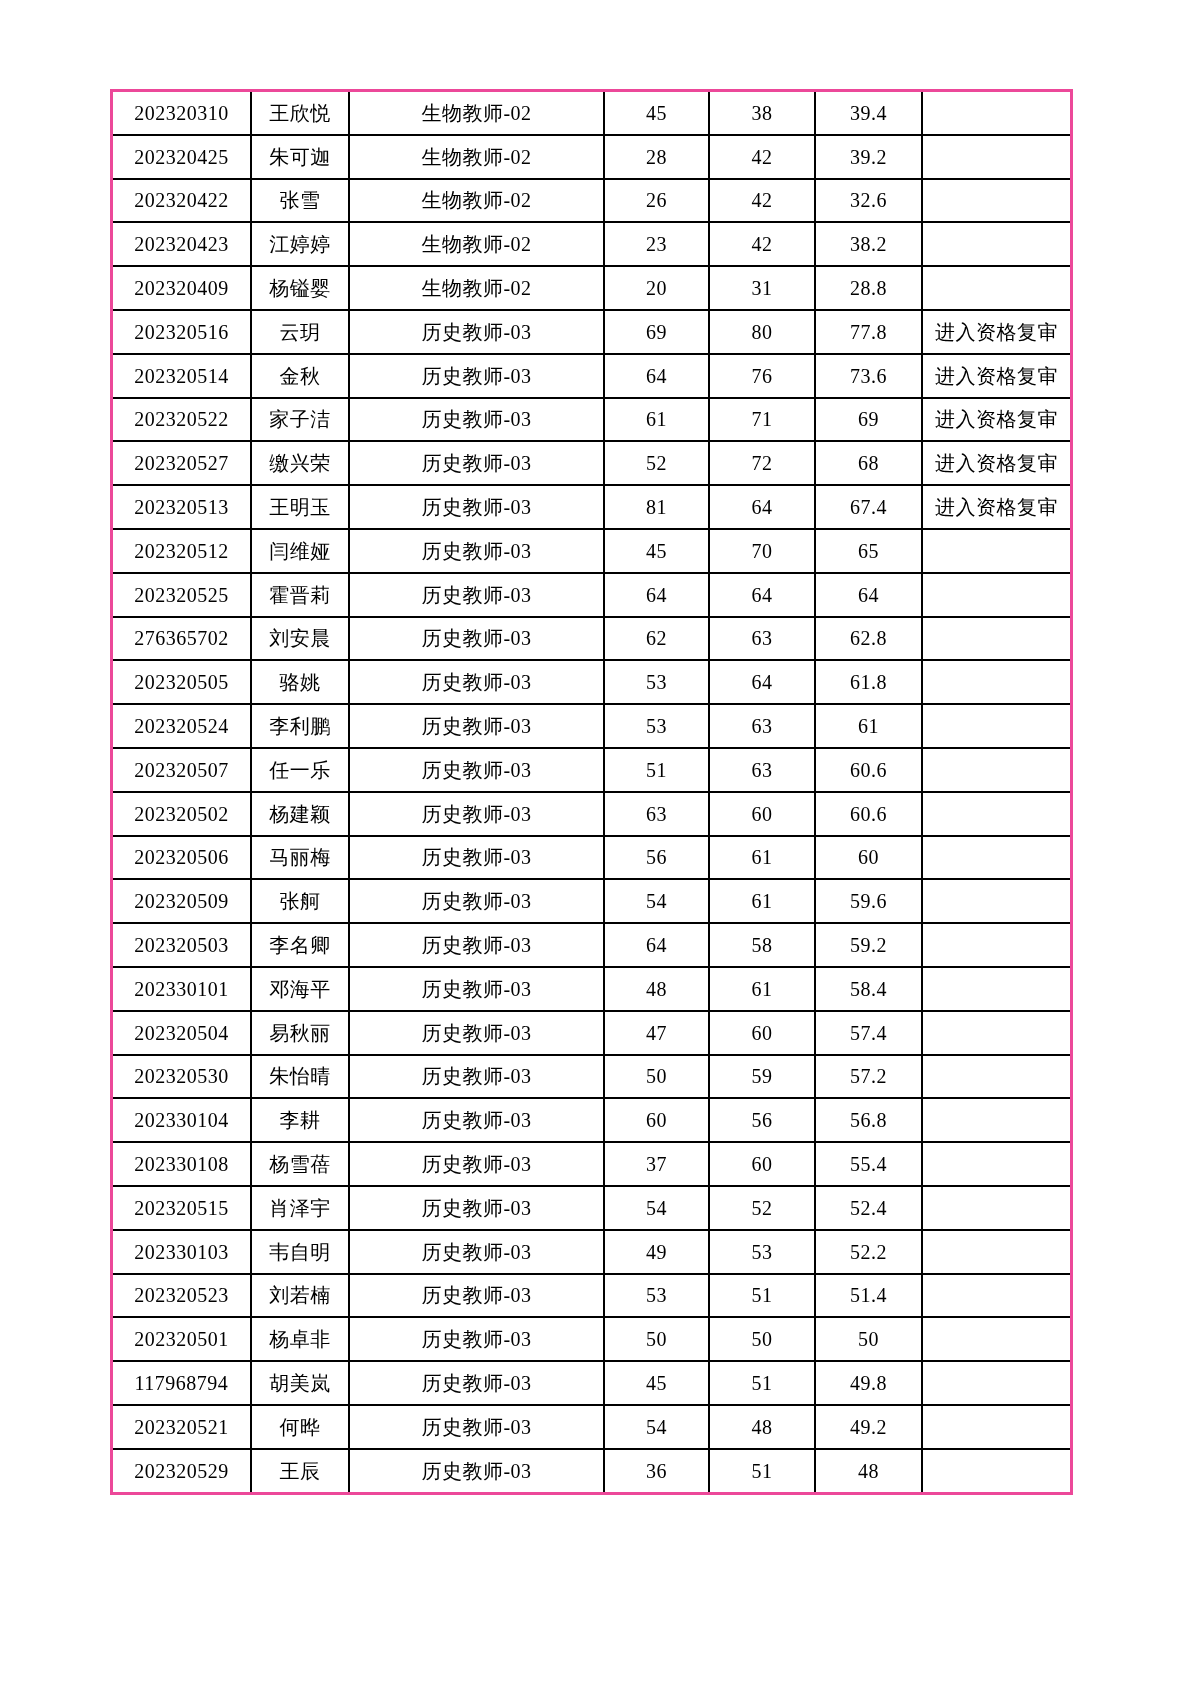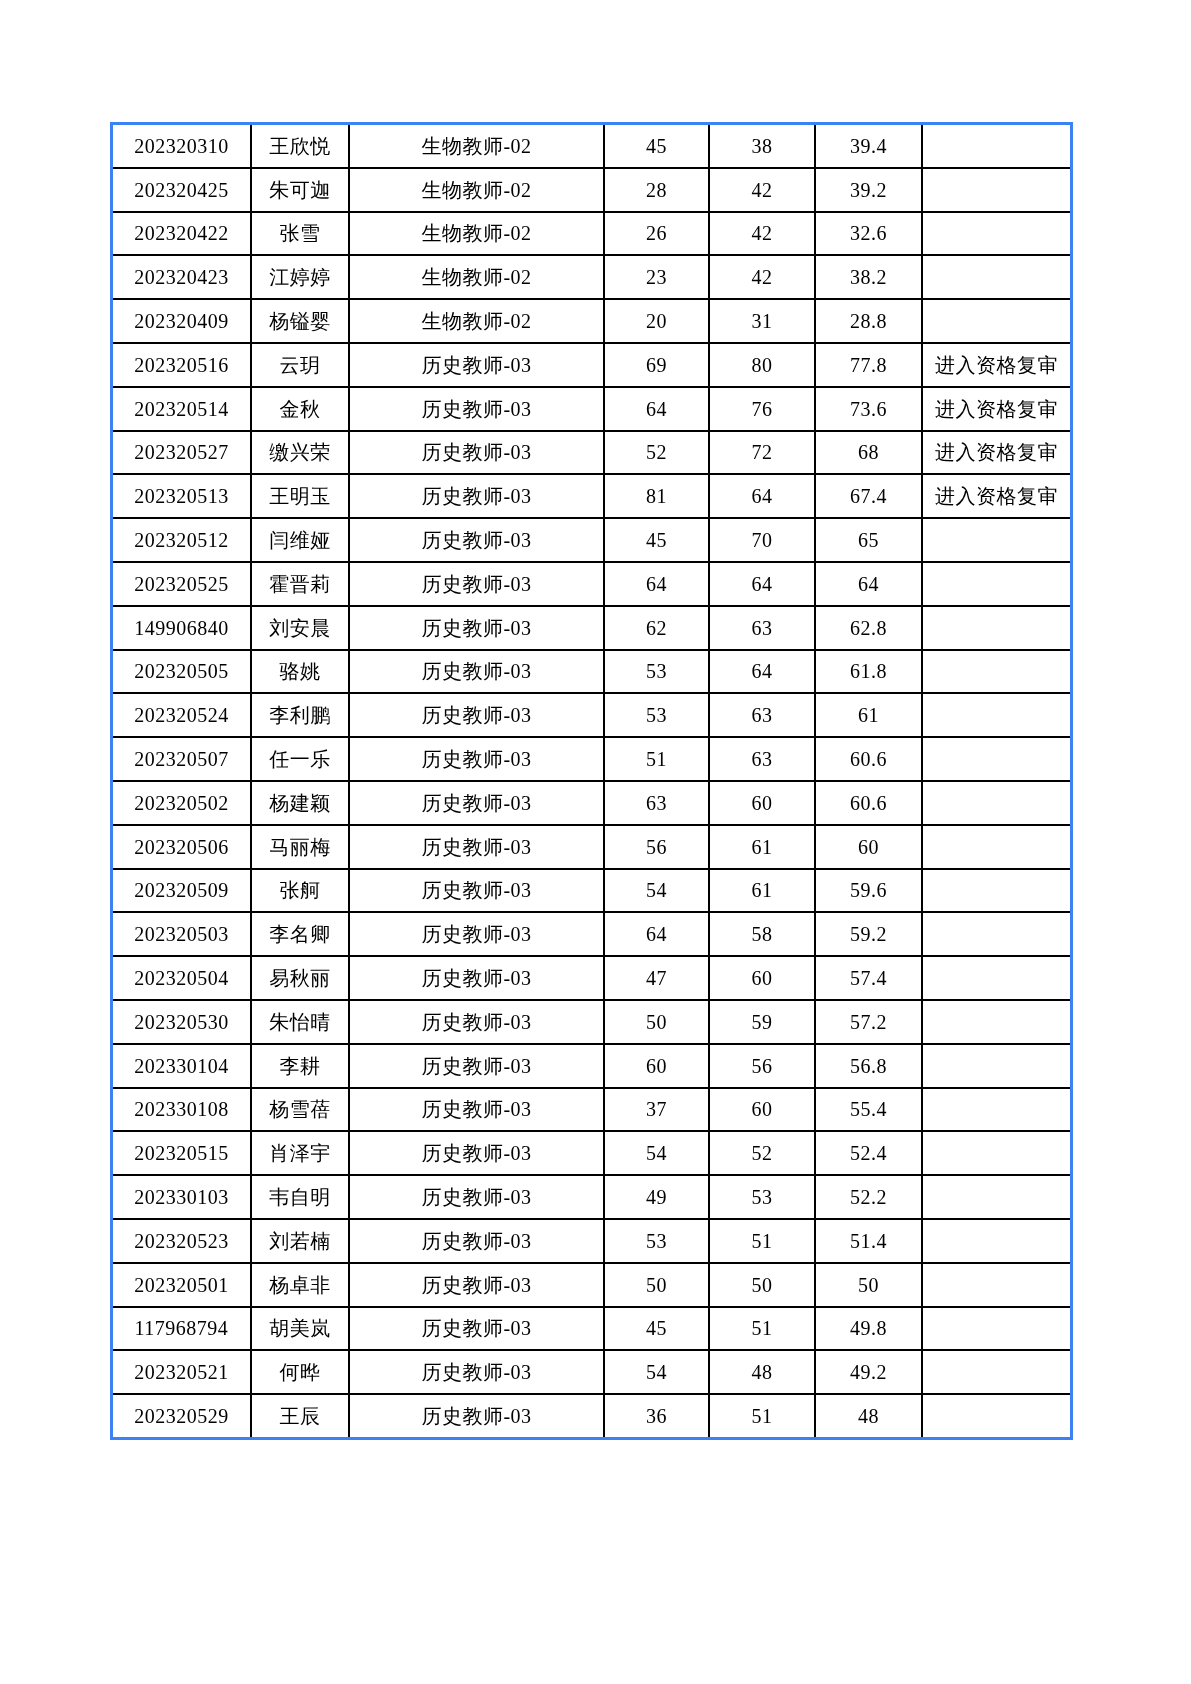"202320310" table.score-table { border: 3px solid #3b82f6 -> 3px solid #ec4899; top: 122px -> 89px }
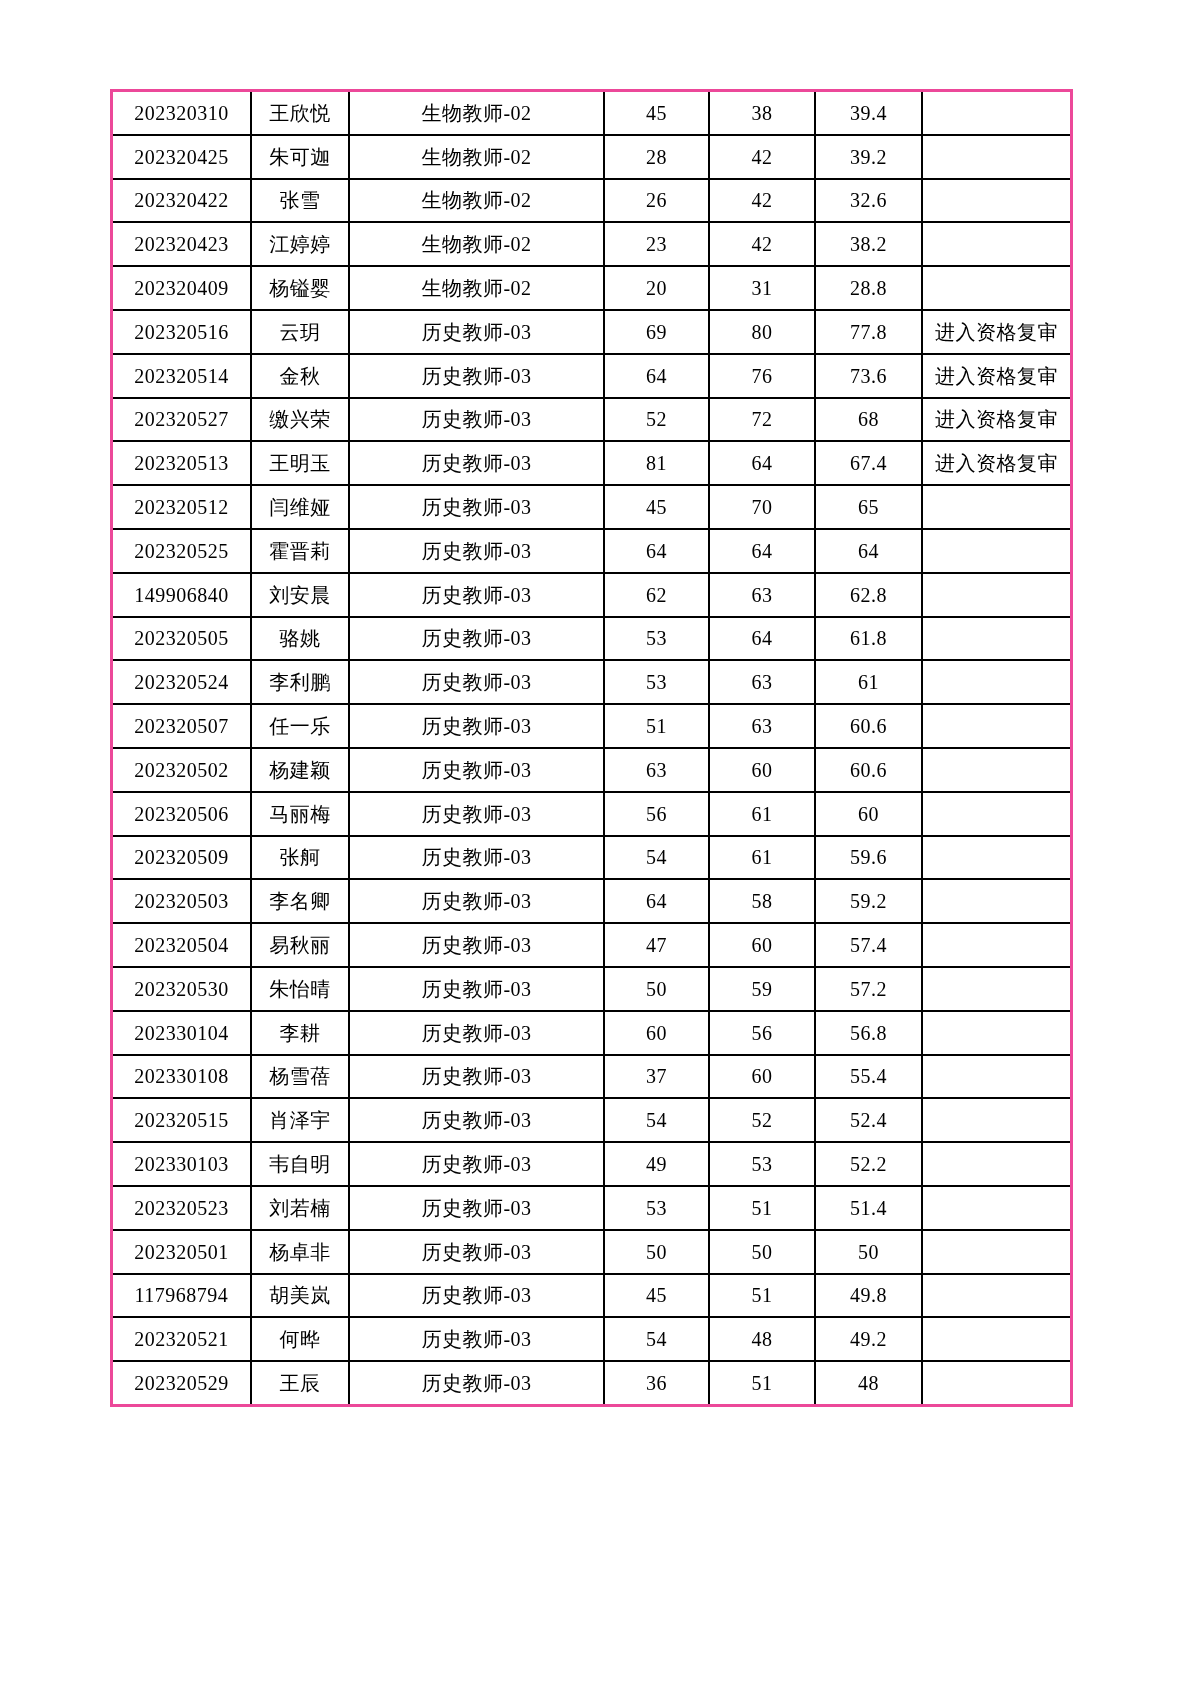"202320522" tr { html: none -> <tr> <td>202320522</td> <td>家子洁</td> <td>历史教师-03</td> <td>61</td> <td>71</td> <td>69</td> <td>进入资格复审</td> </tr> }
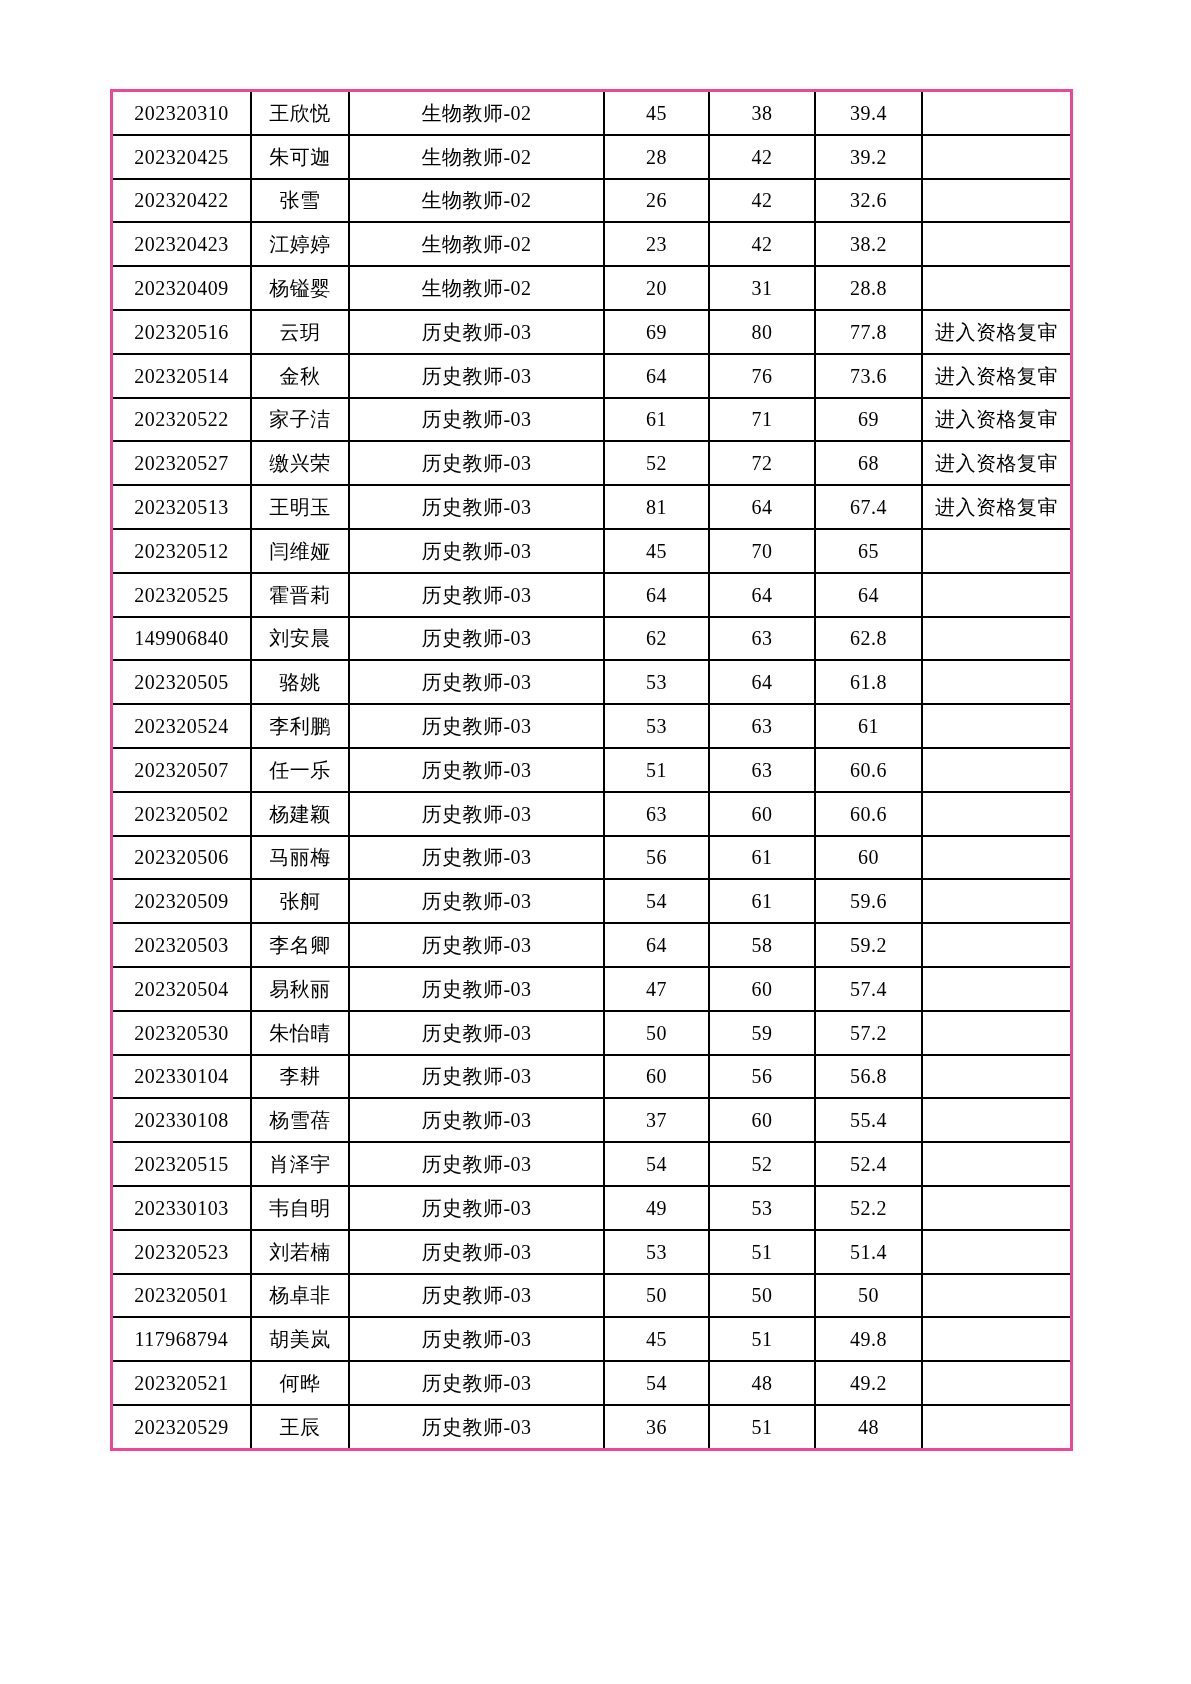"149906840" td.col-id { text: 149906840 -> 276365702 }
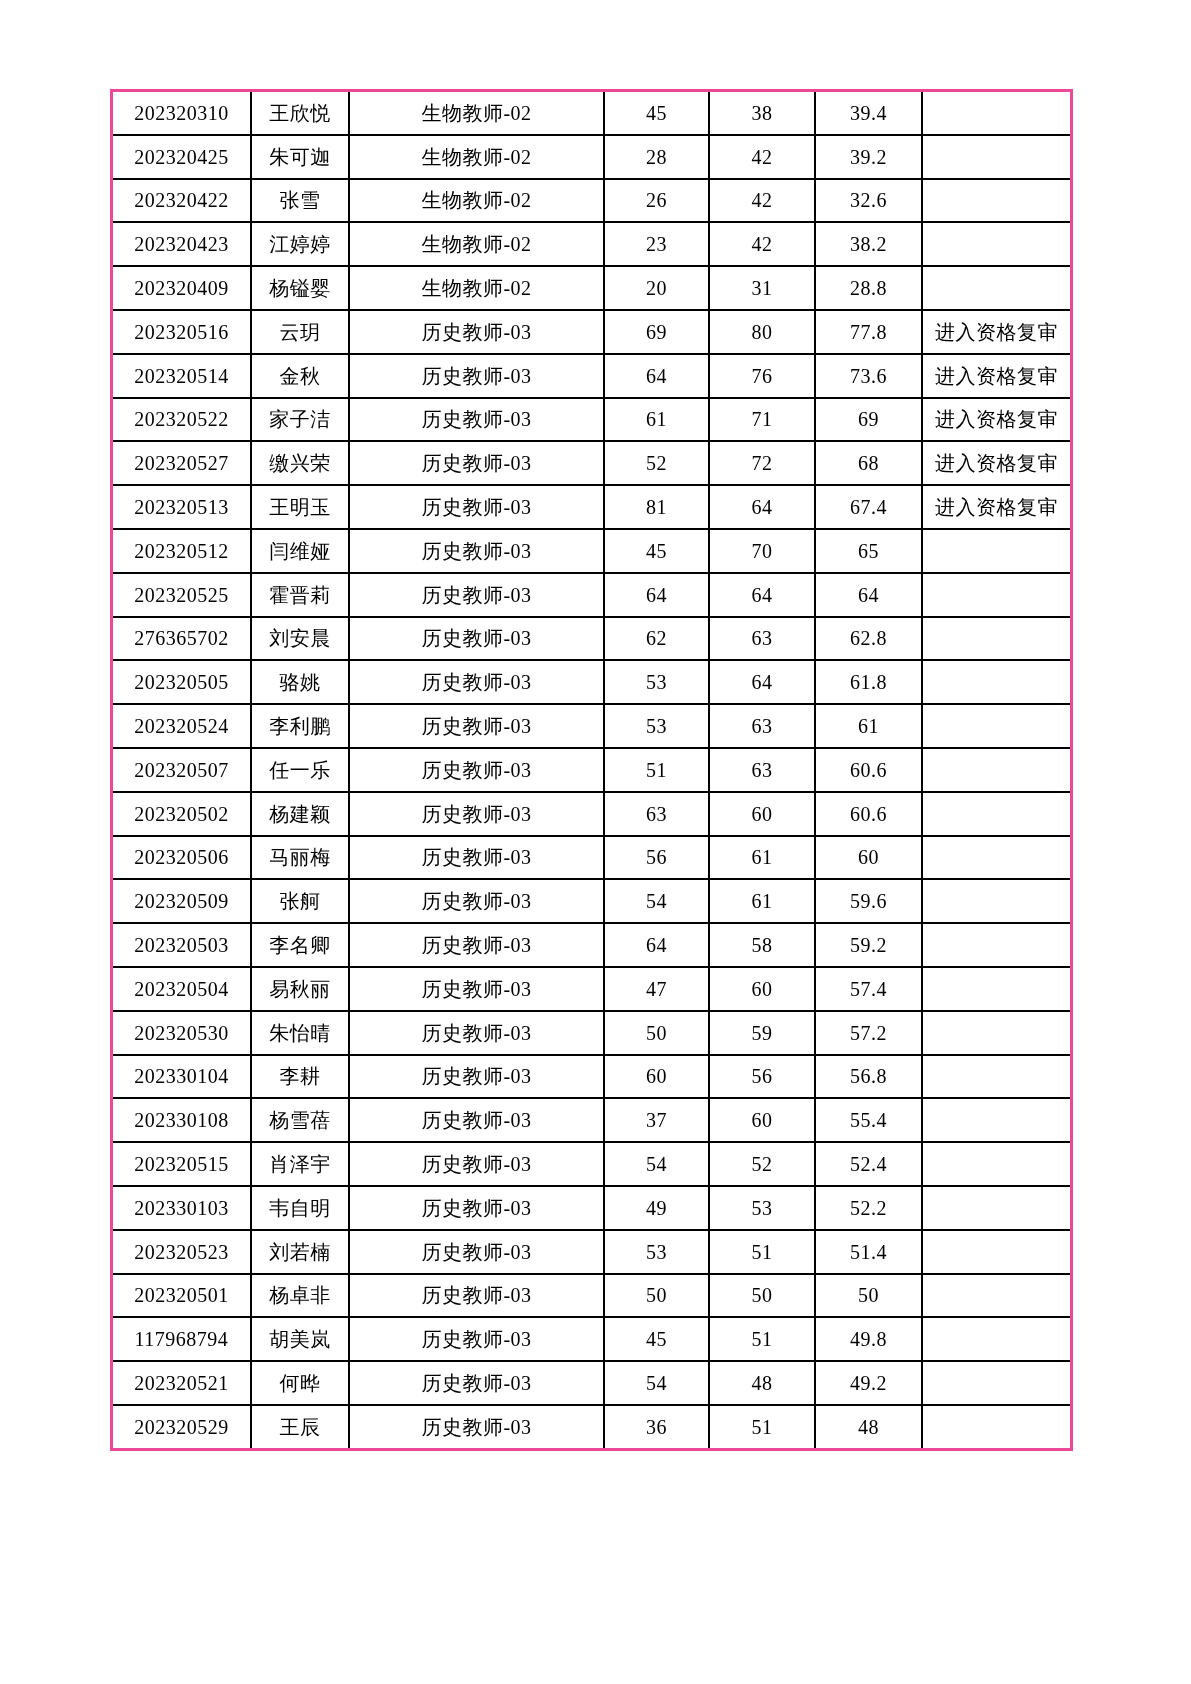"202330101" tr { html: none -> <tr> <td>202330101</td> <td>邓海平</td> <td>历史教师-03</td> <td>48</td> <td>61</td> <td>58.4</td> <td></td> </tr> }
